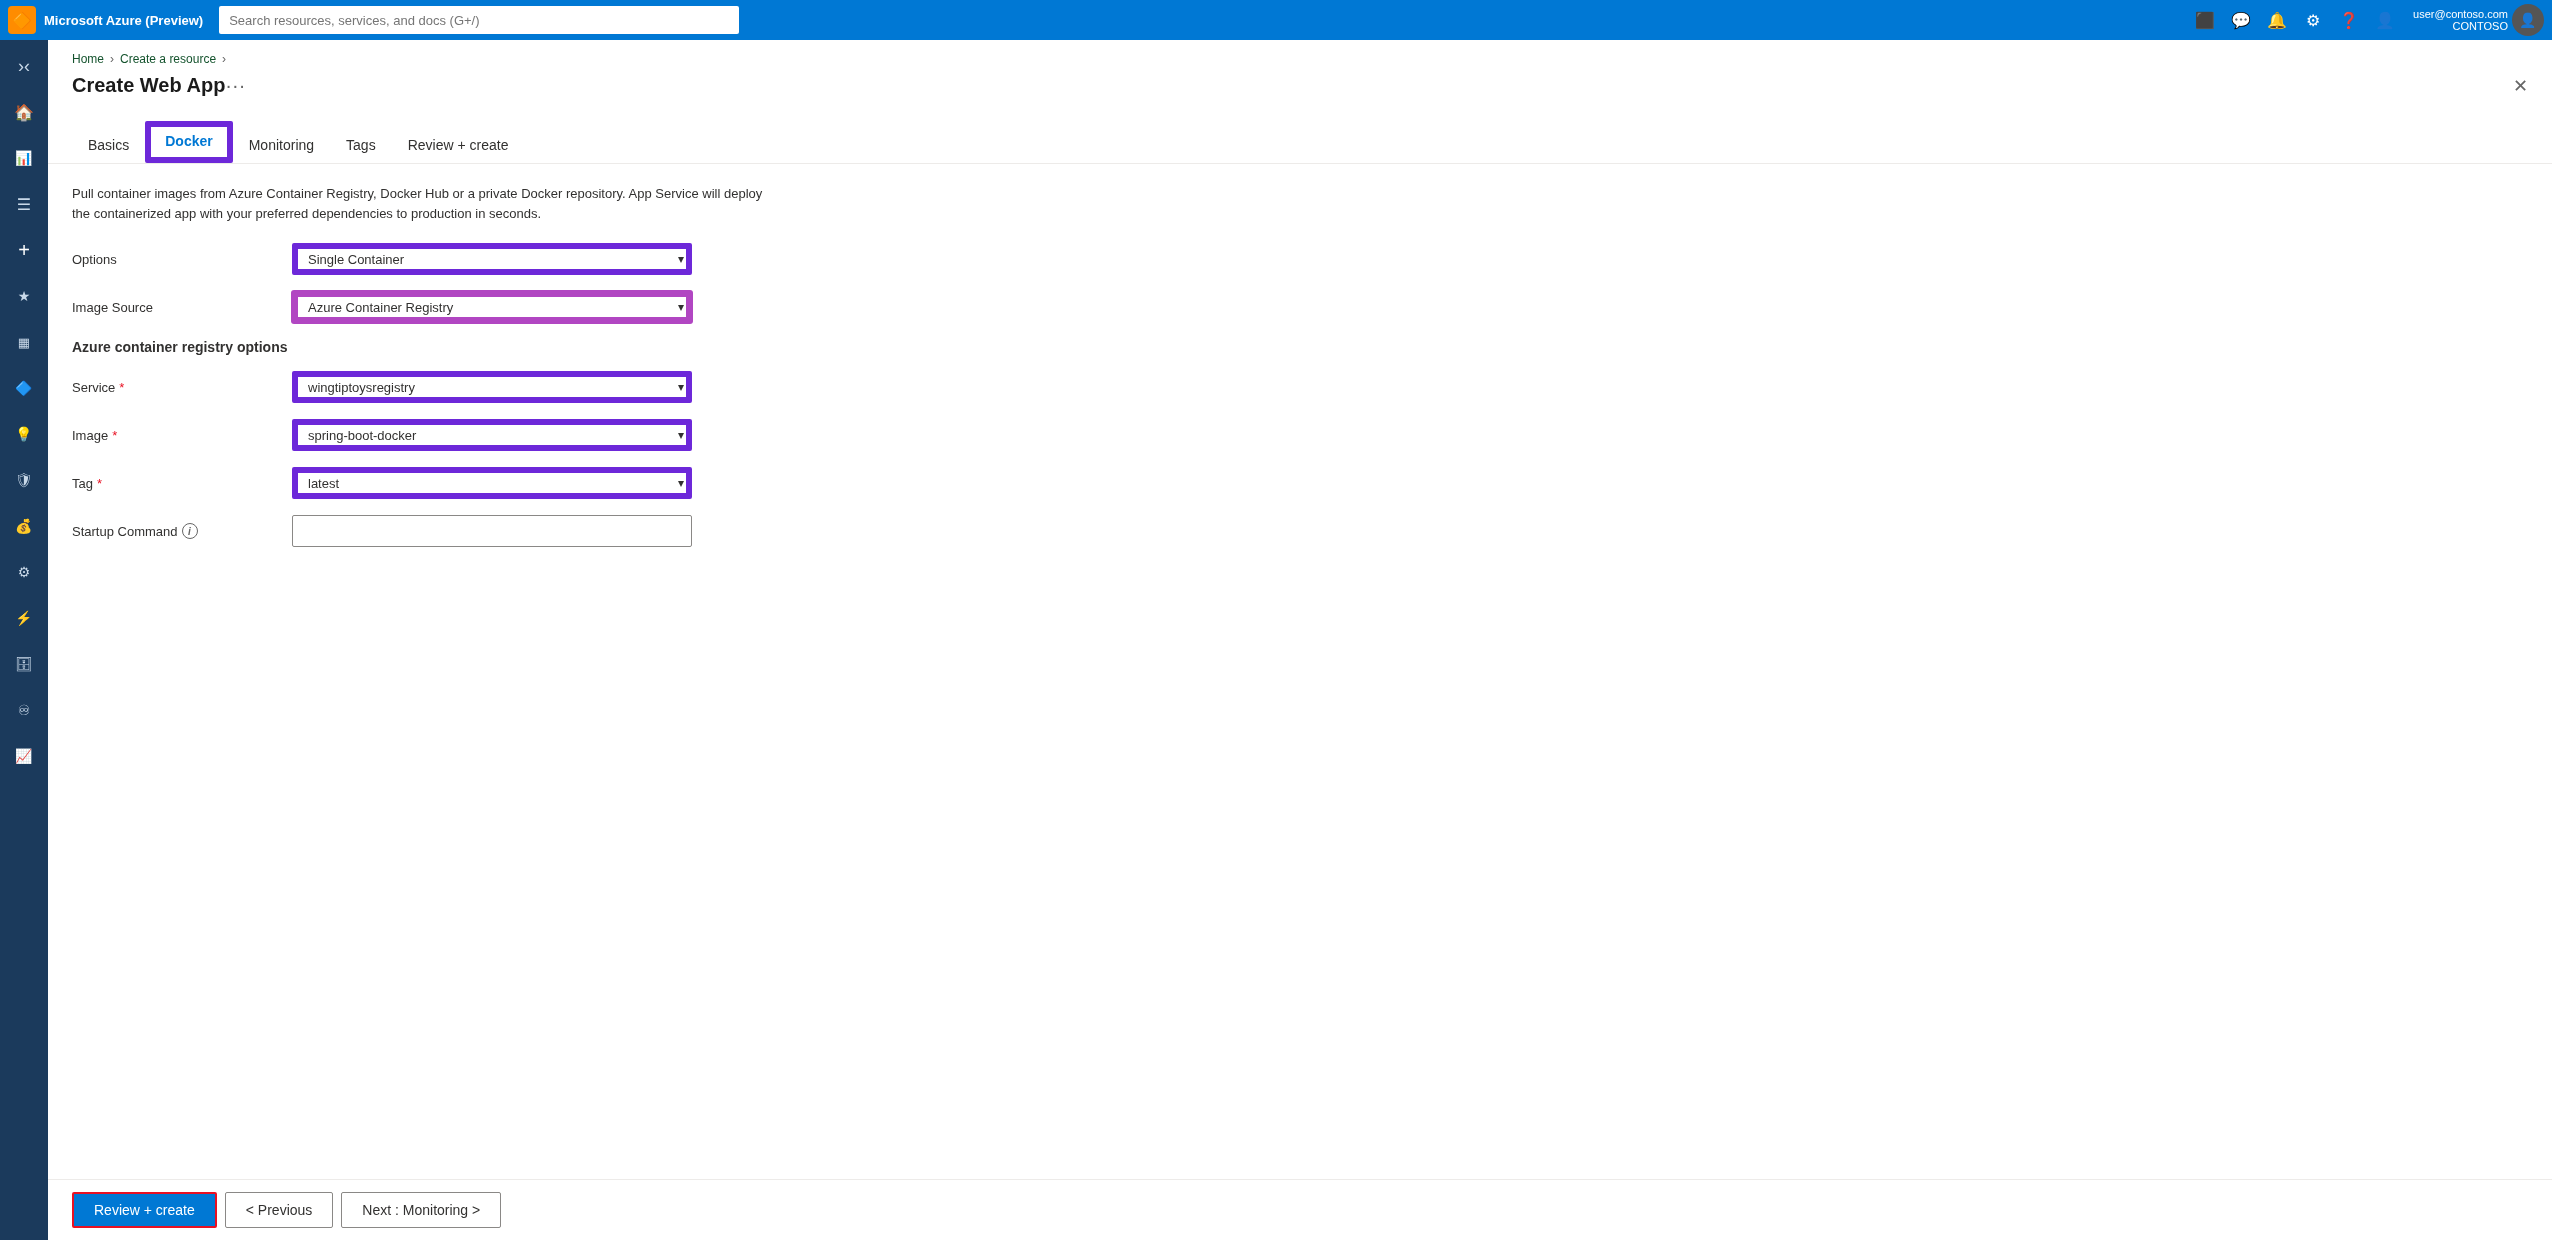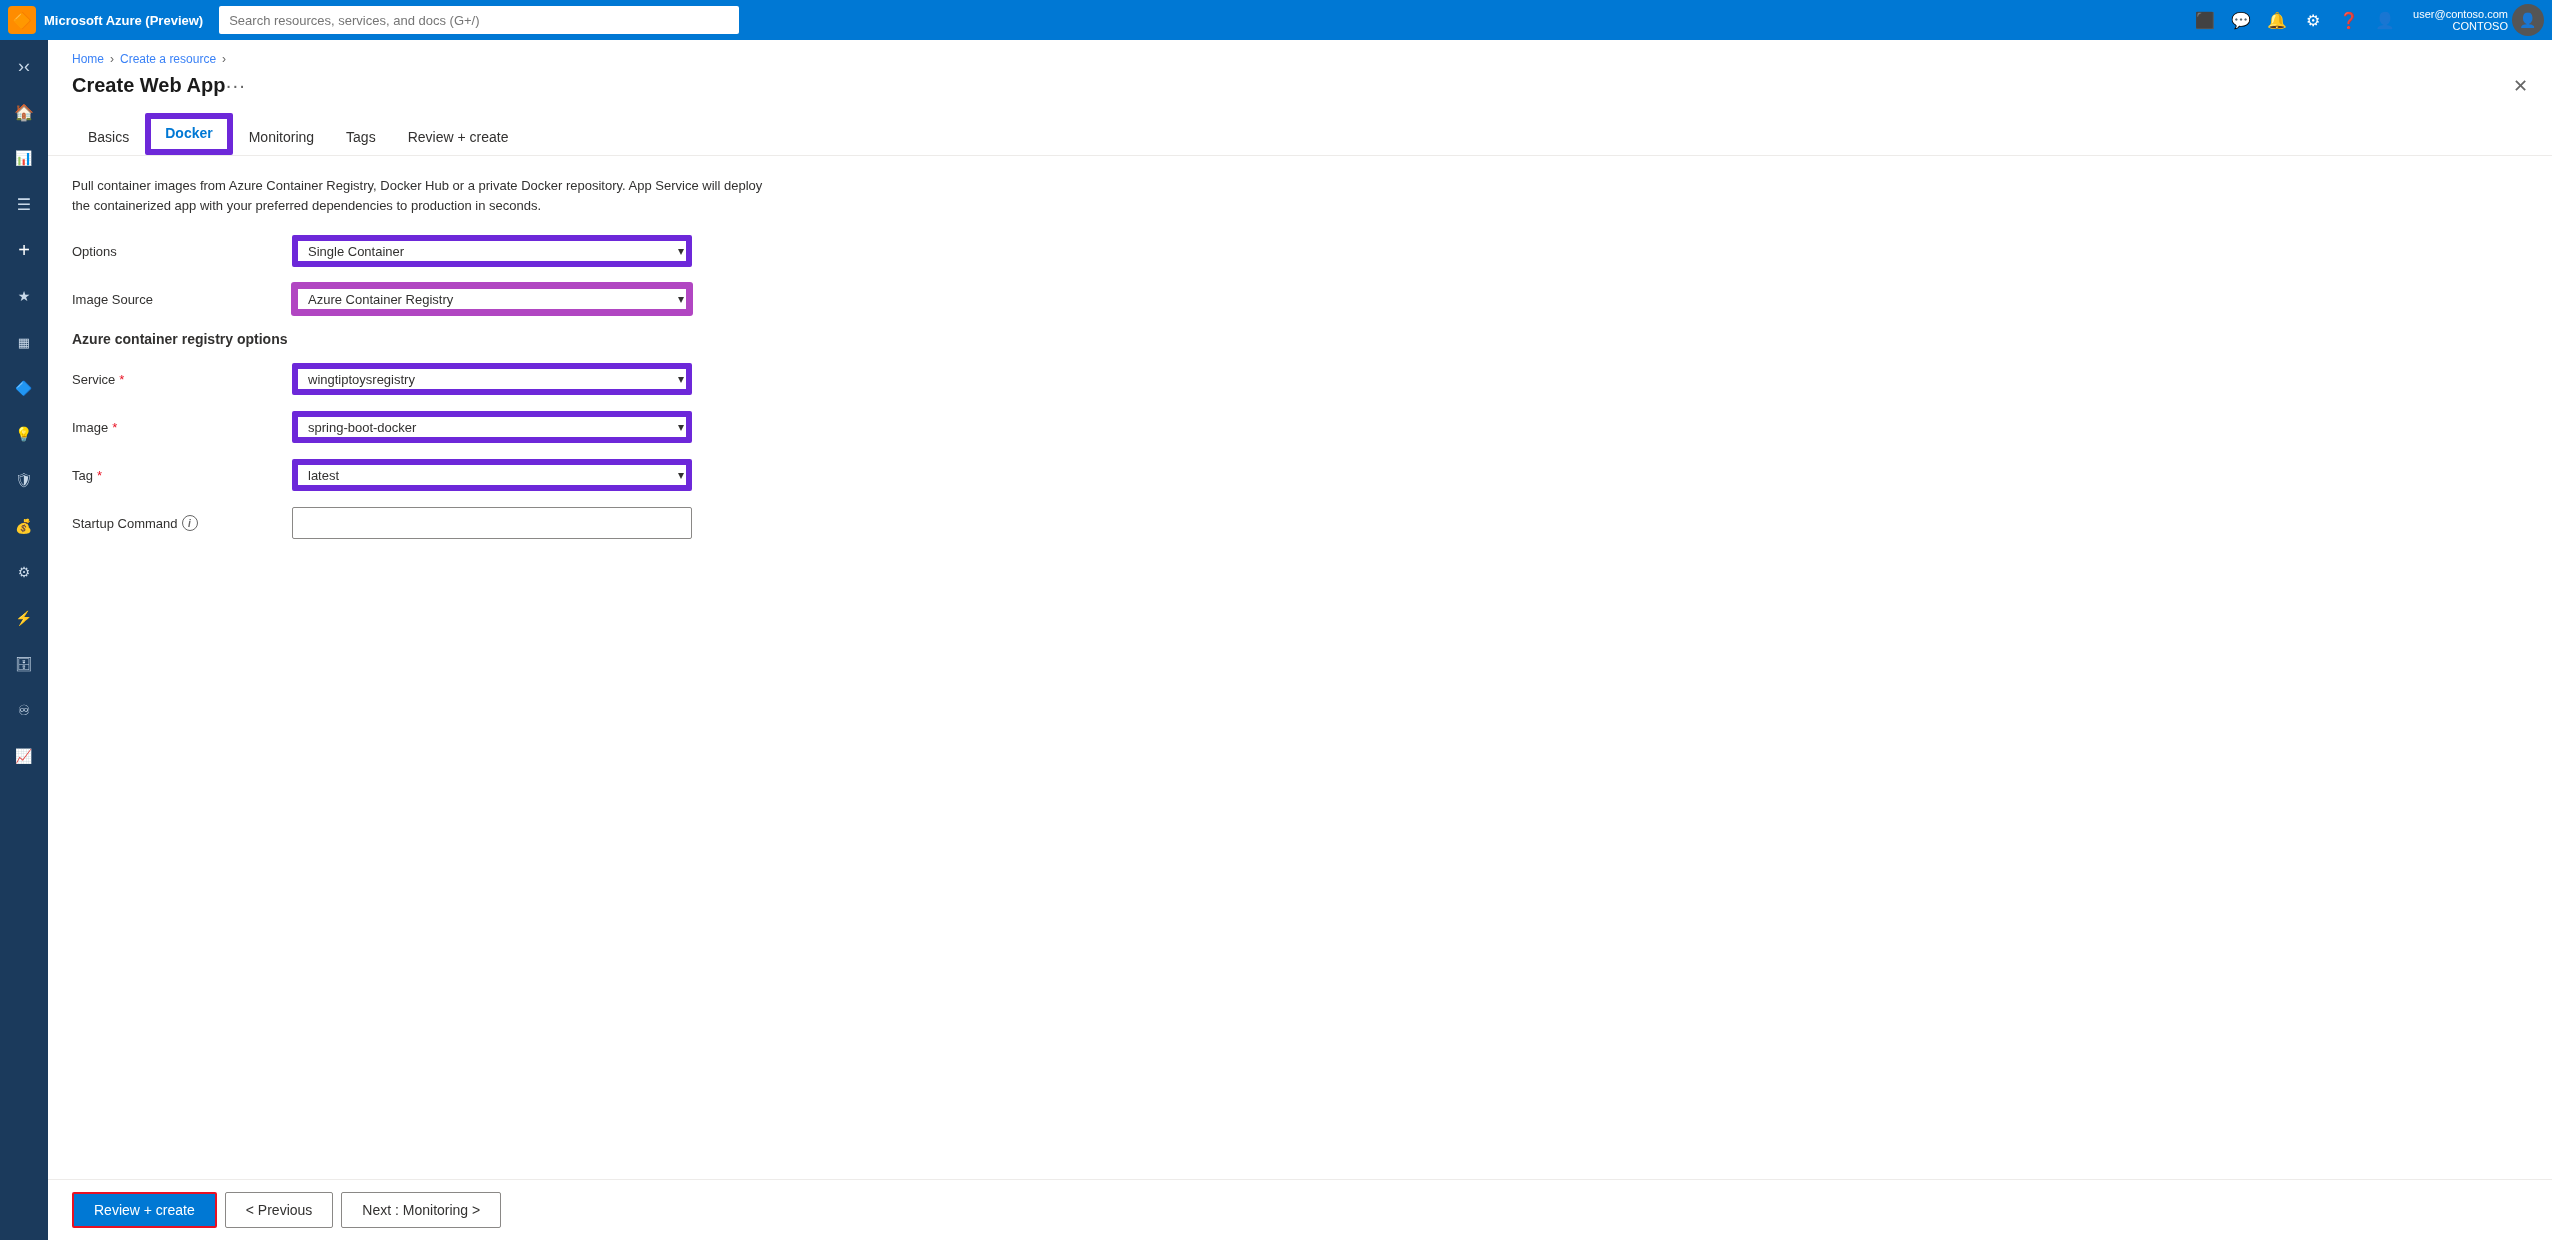"Home" .breadcrumb a { color: #3b82f6 -> #14532d }
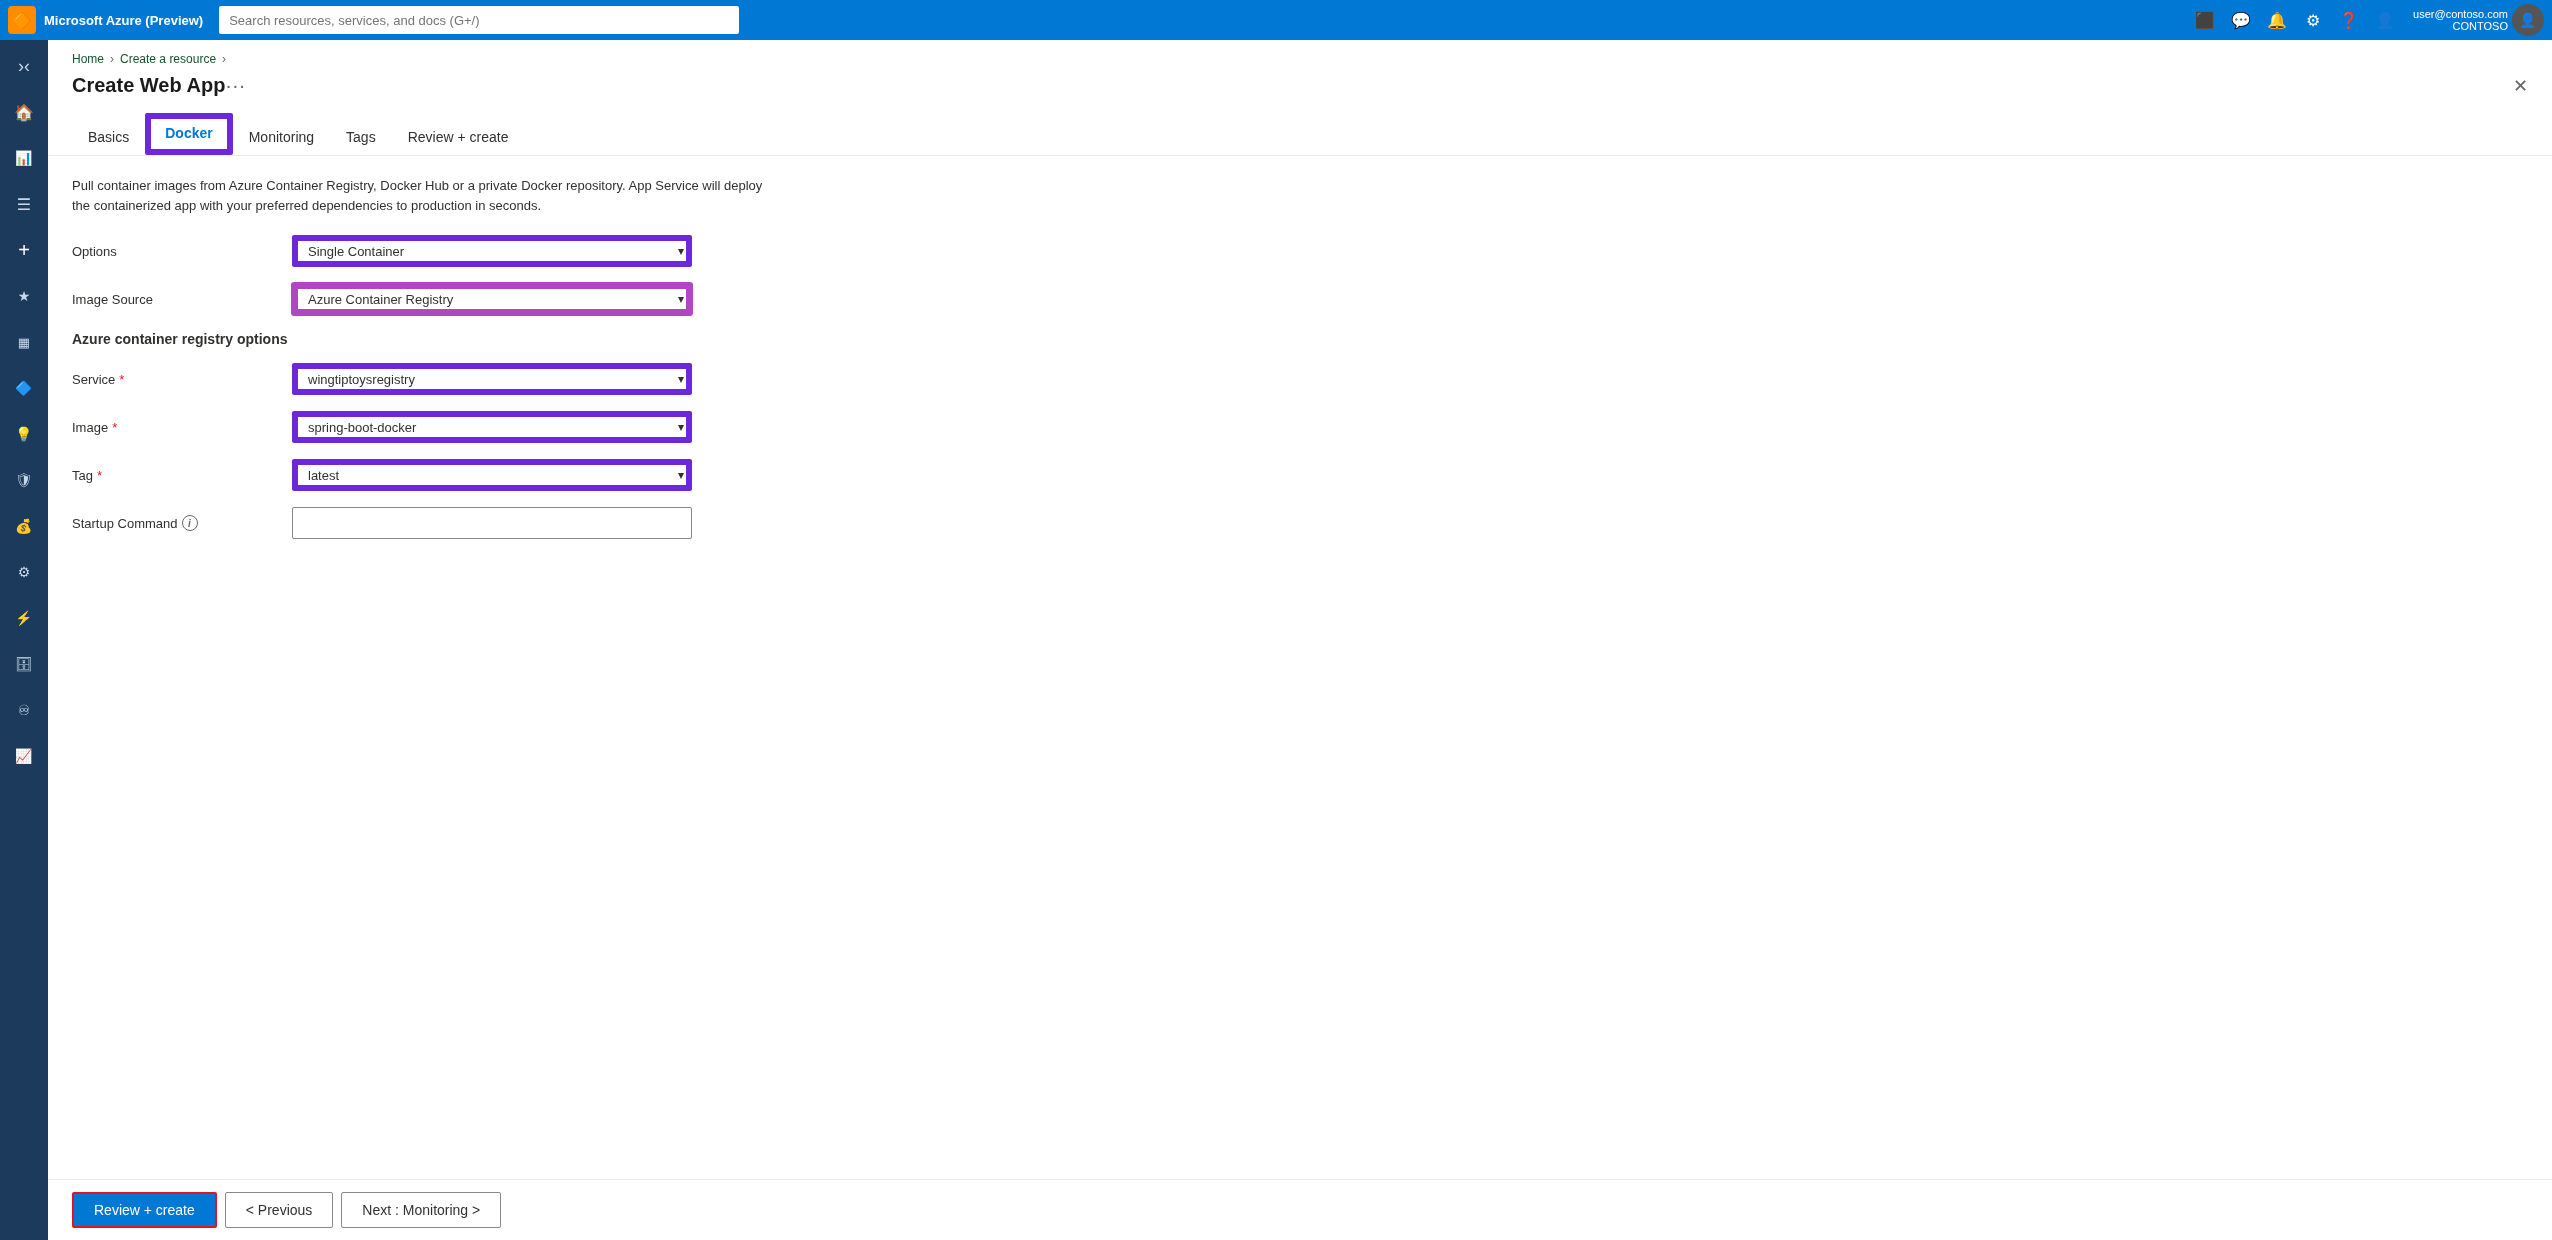"Create Web App" .page-title-row { margin-bottom: 0 -> 8px }
